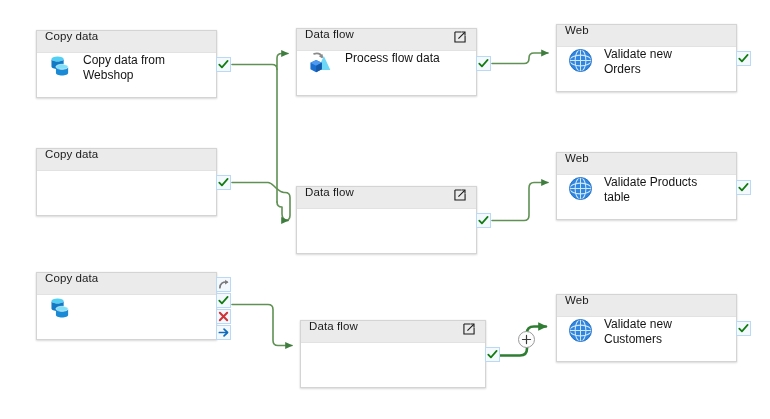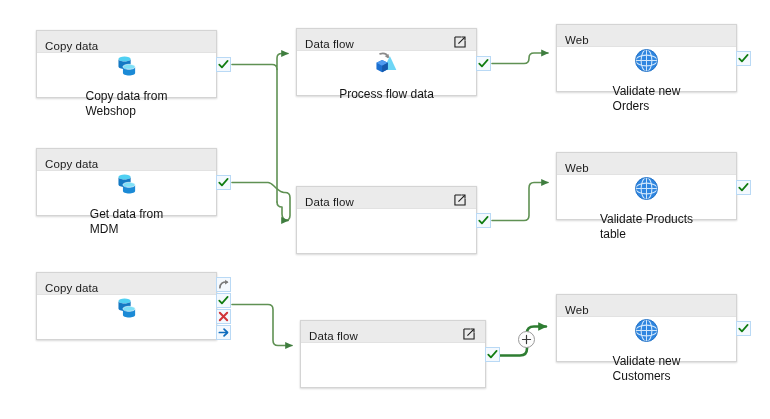"Copy data" .node .hdr { align-items: flex-end -> flex-start }
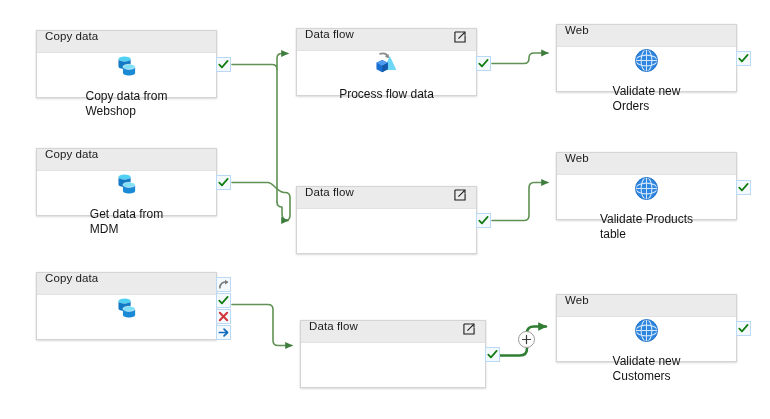"Copy data from" .node .body { align-items: center -> none; flex-direction: column -> none }
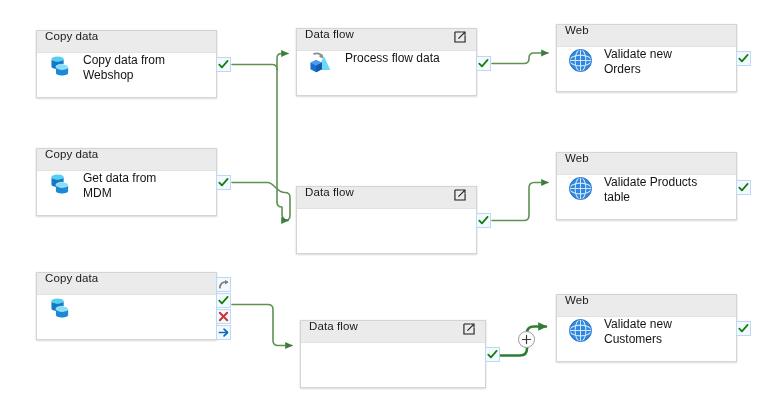"Get data from" div.body { html: <div> <svg> <ellipse></ellipse> <path></path> <ellipse></ellipse> <path></path> <ellipse></ellipse> </svg> <span>Get data from MDM</span> </div> -> none }
